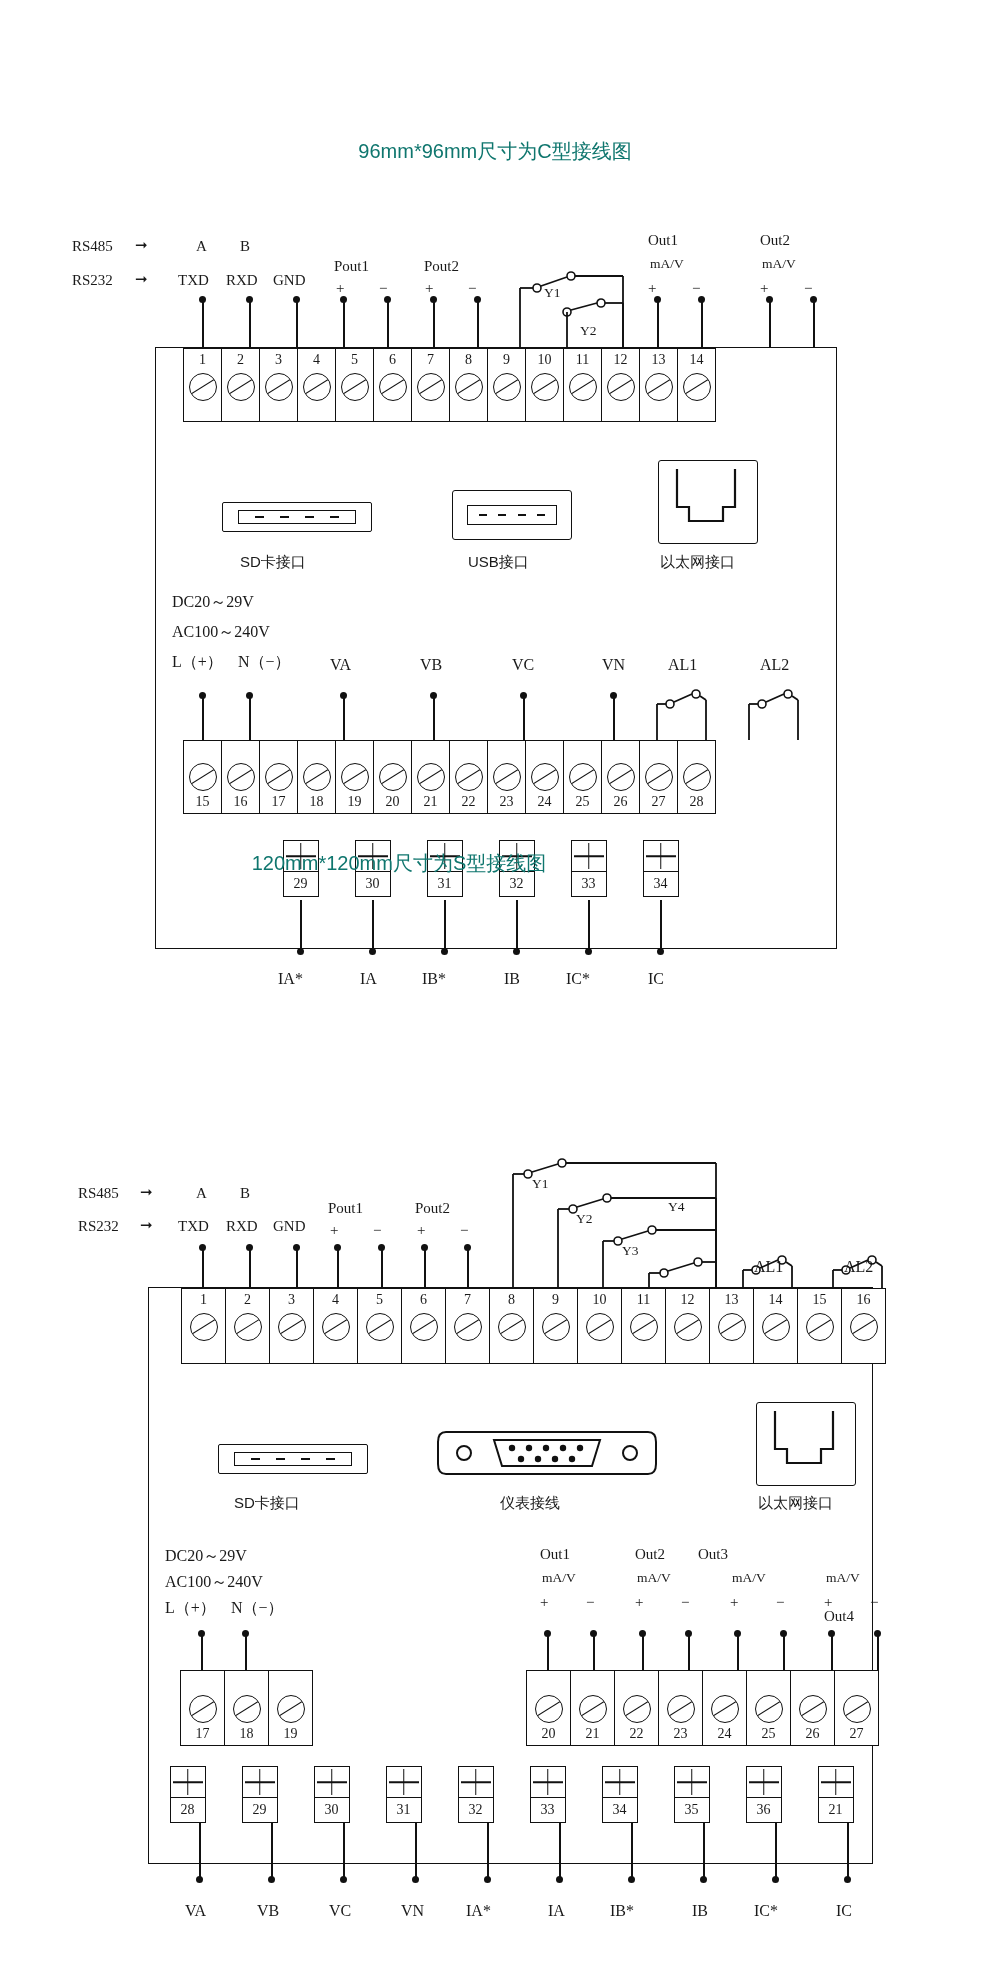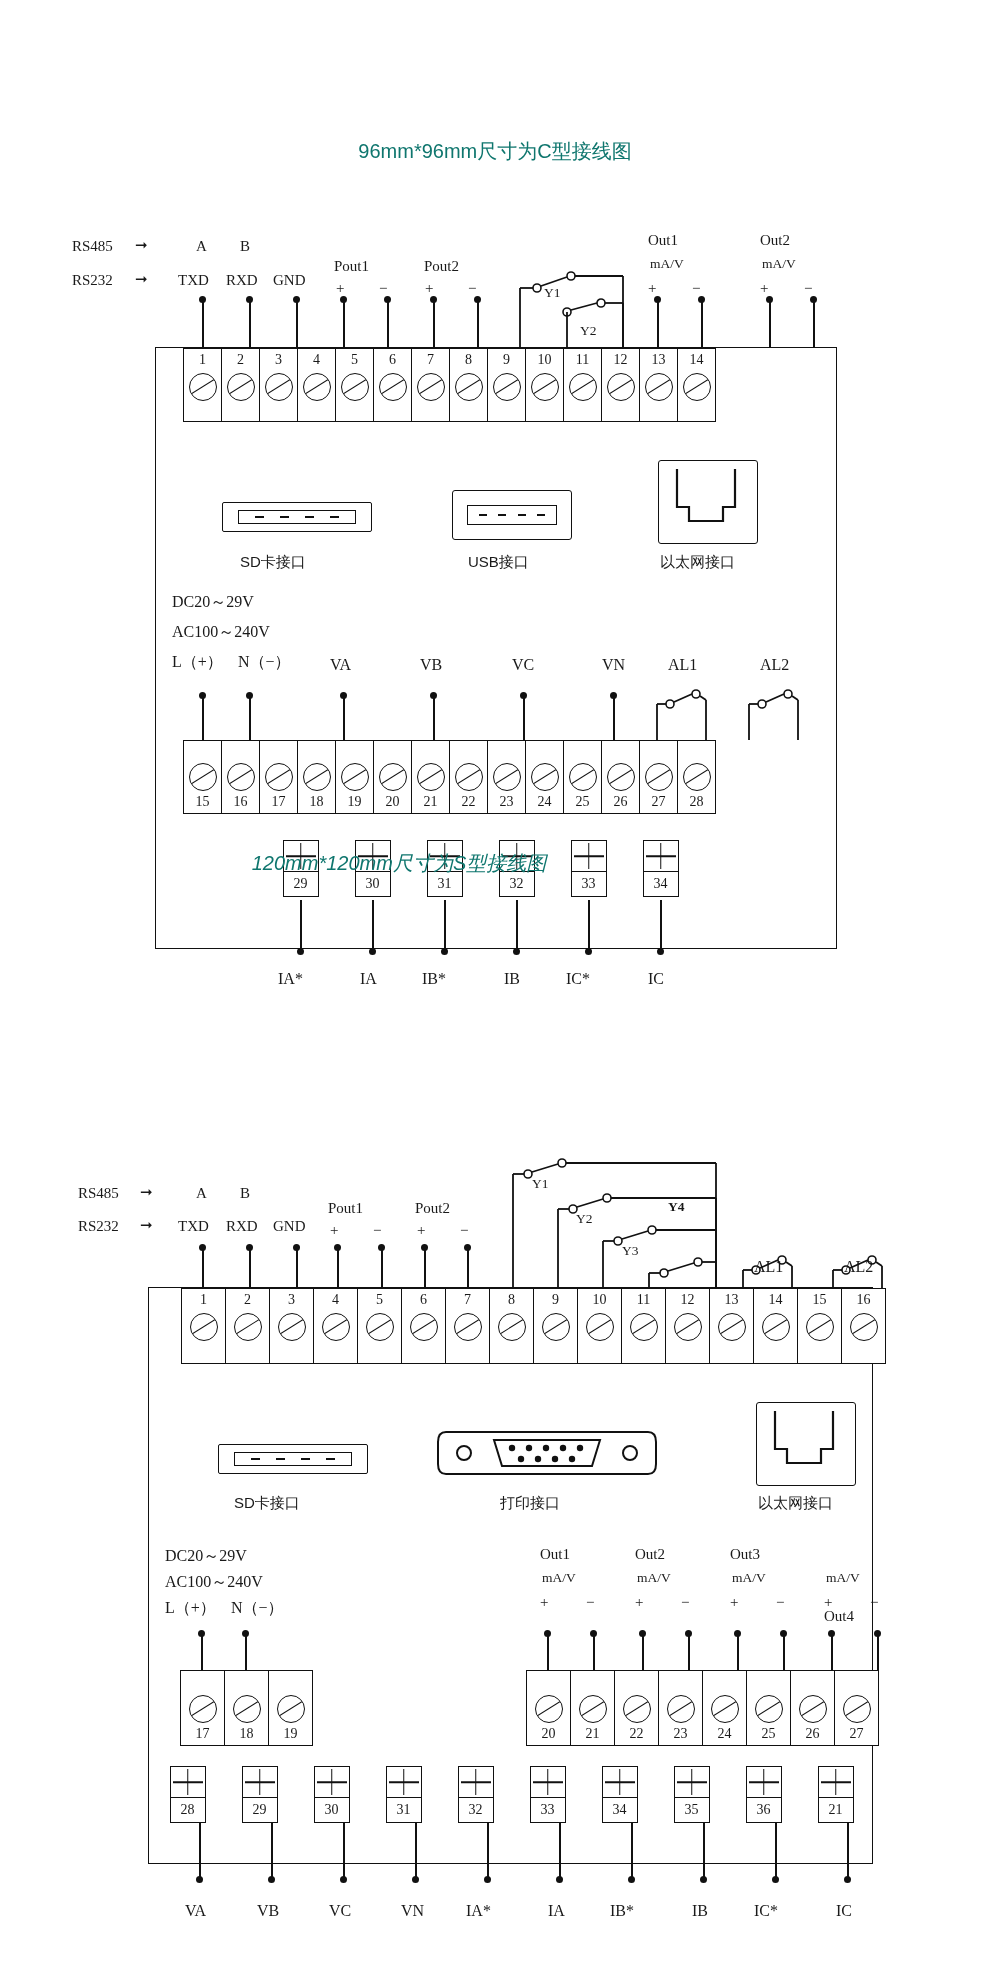"120mm*120mm尺寸为S型接线图" #title-s { font-style: italic -> none }
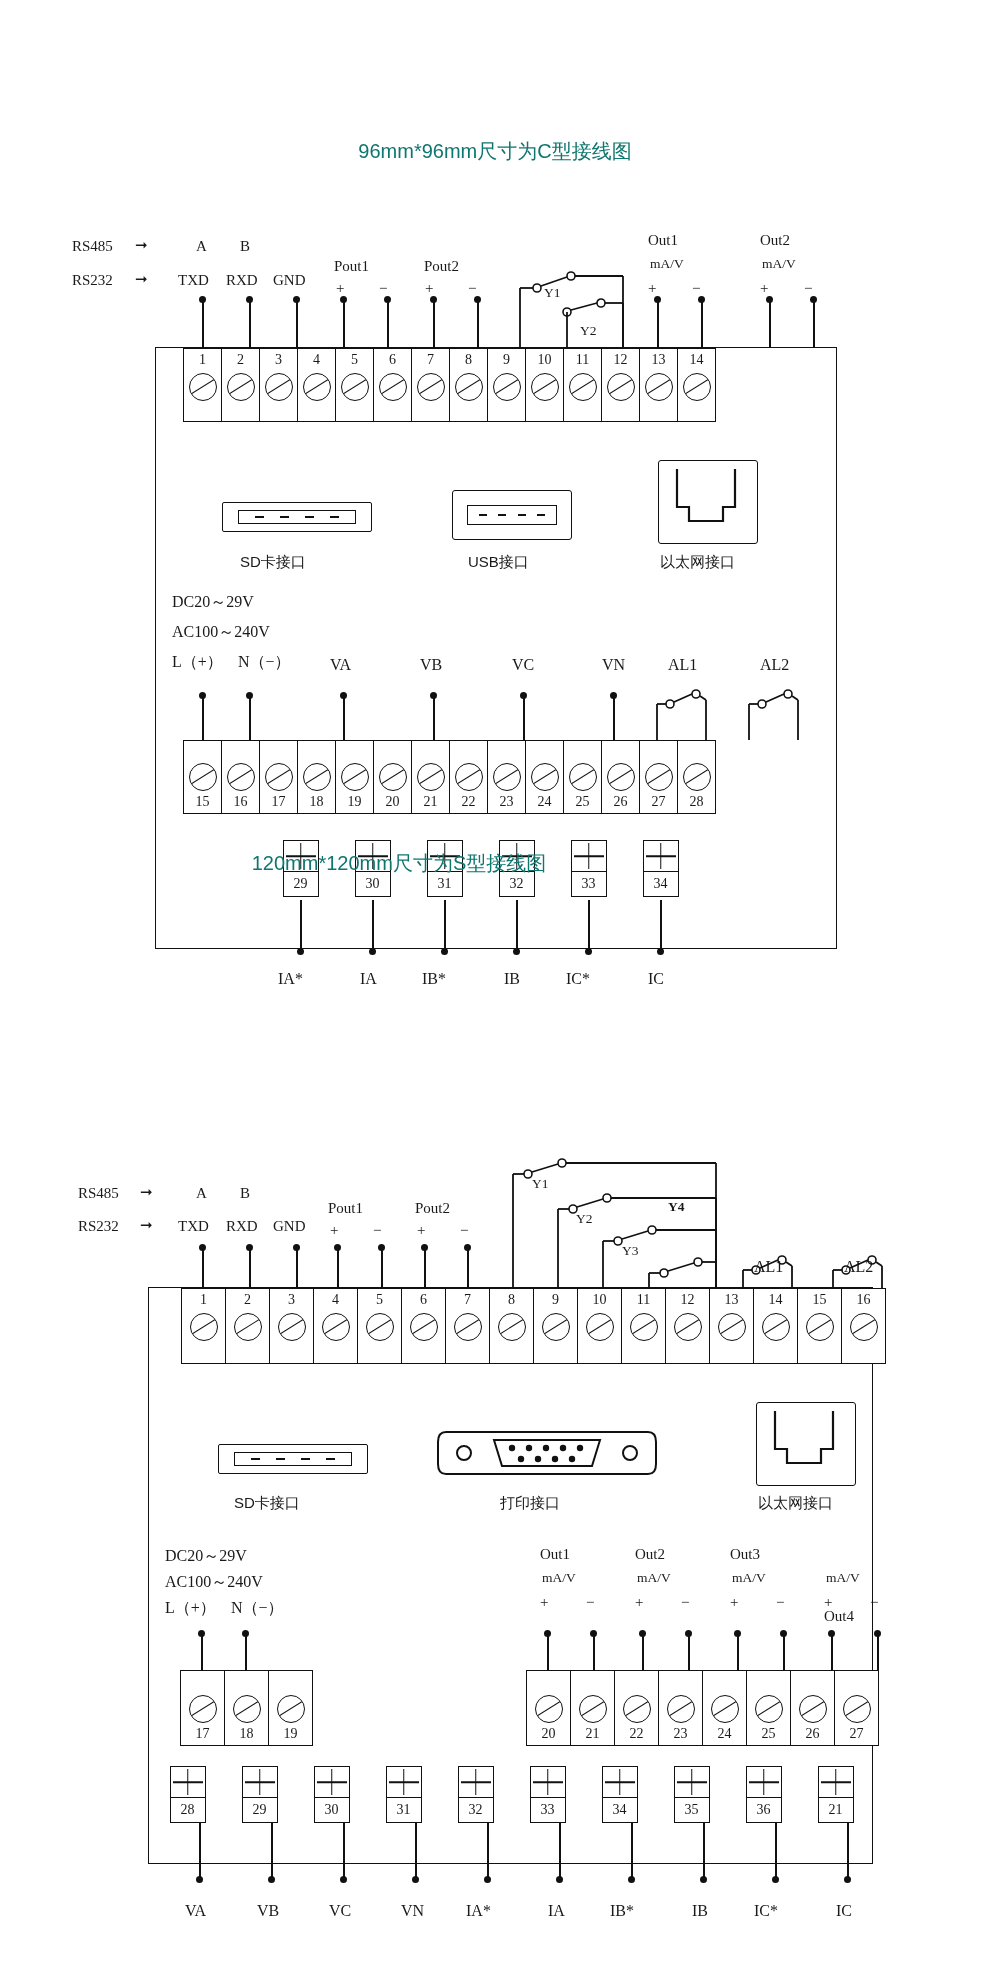"Y4" div.abs { font-weight: bold -> none }
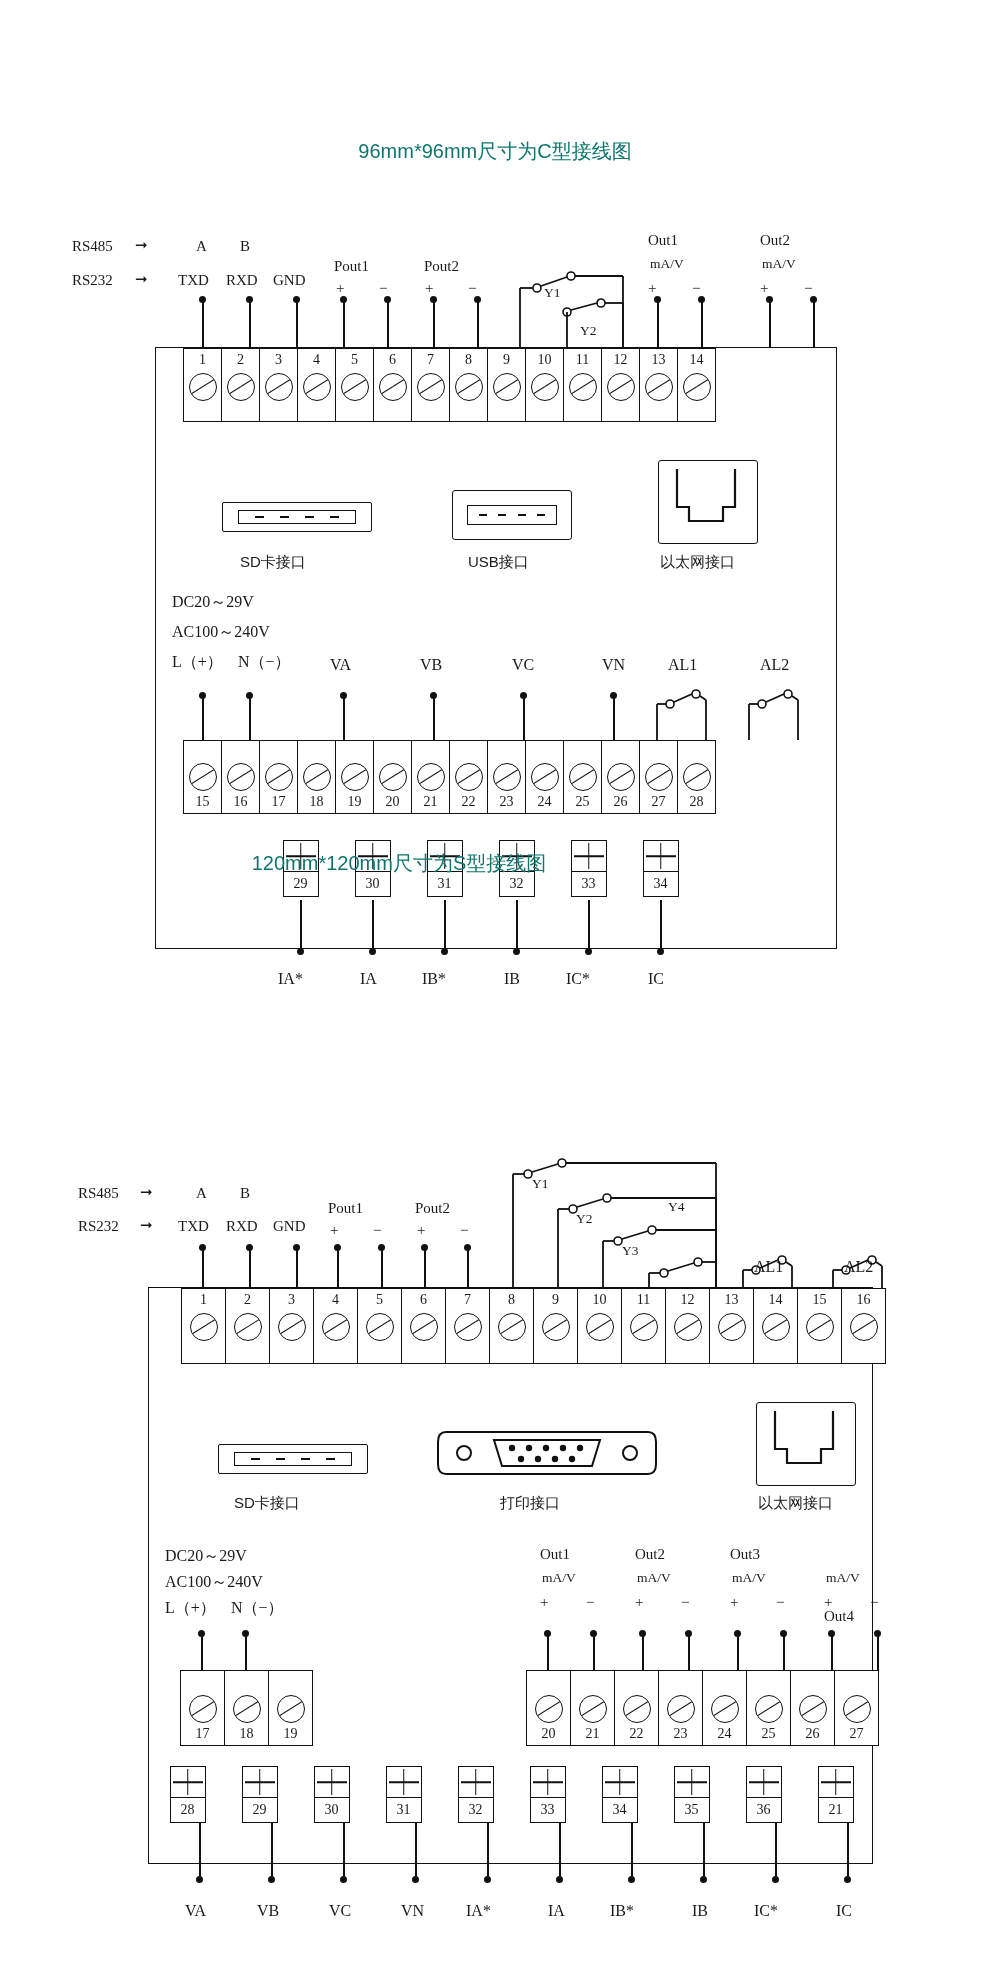"打印接口" div.abs { text: 打印接口 -> 仪表接线 }
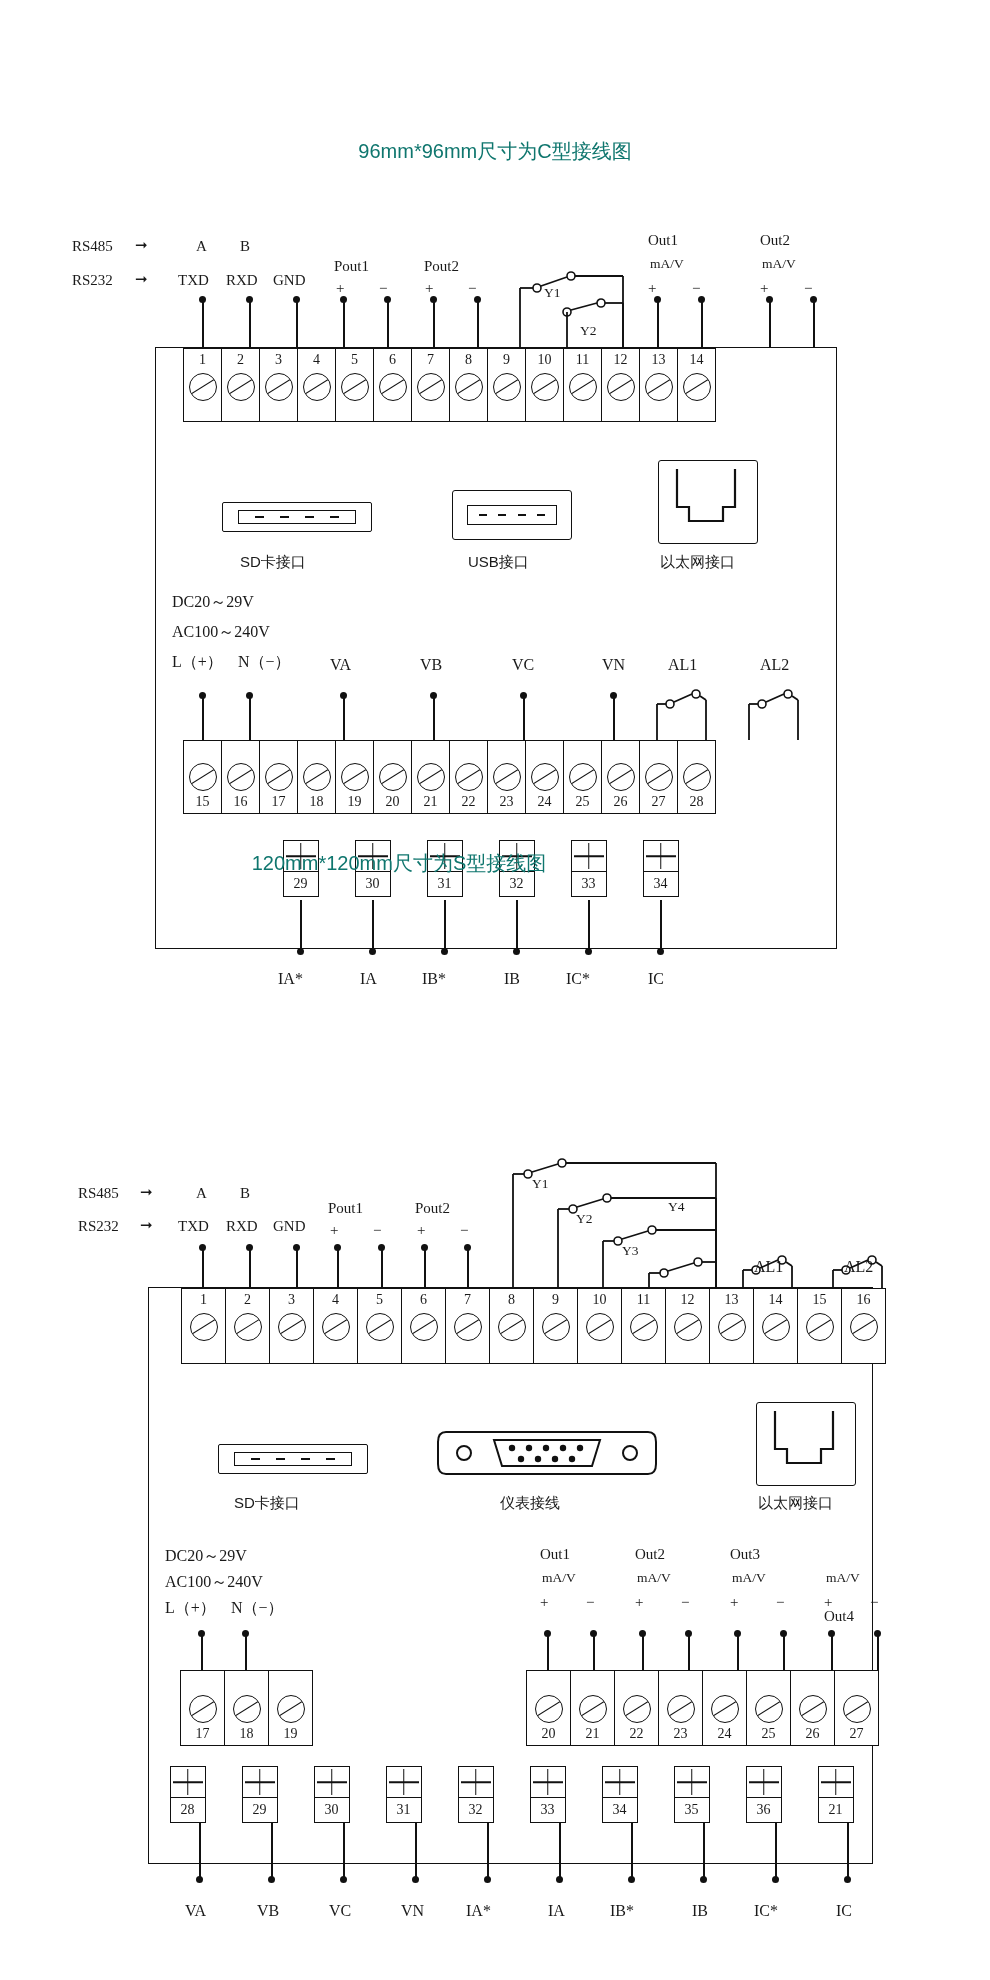"Out3" div.abs { left: 730px -> 698px }
